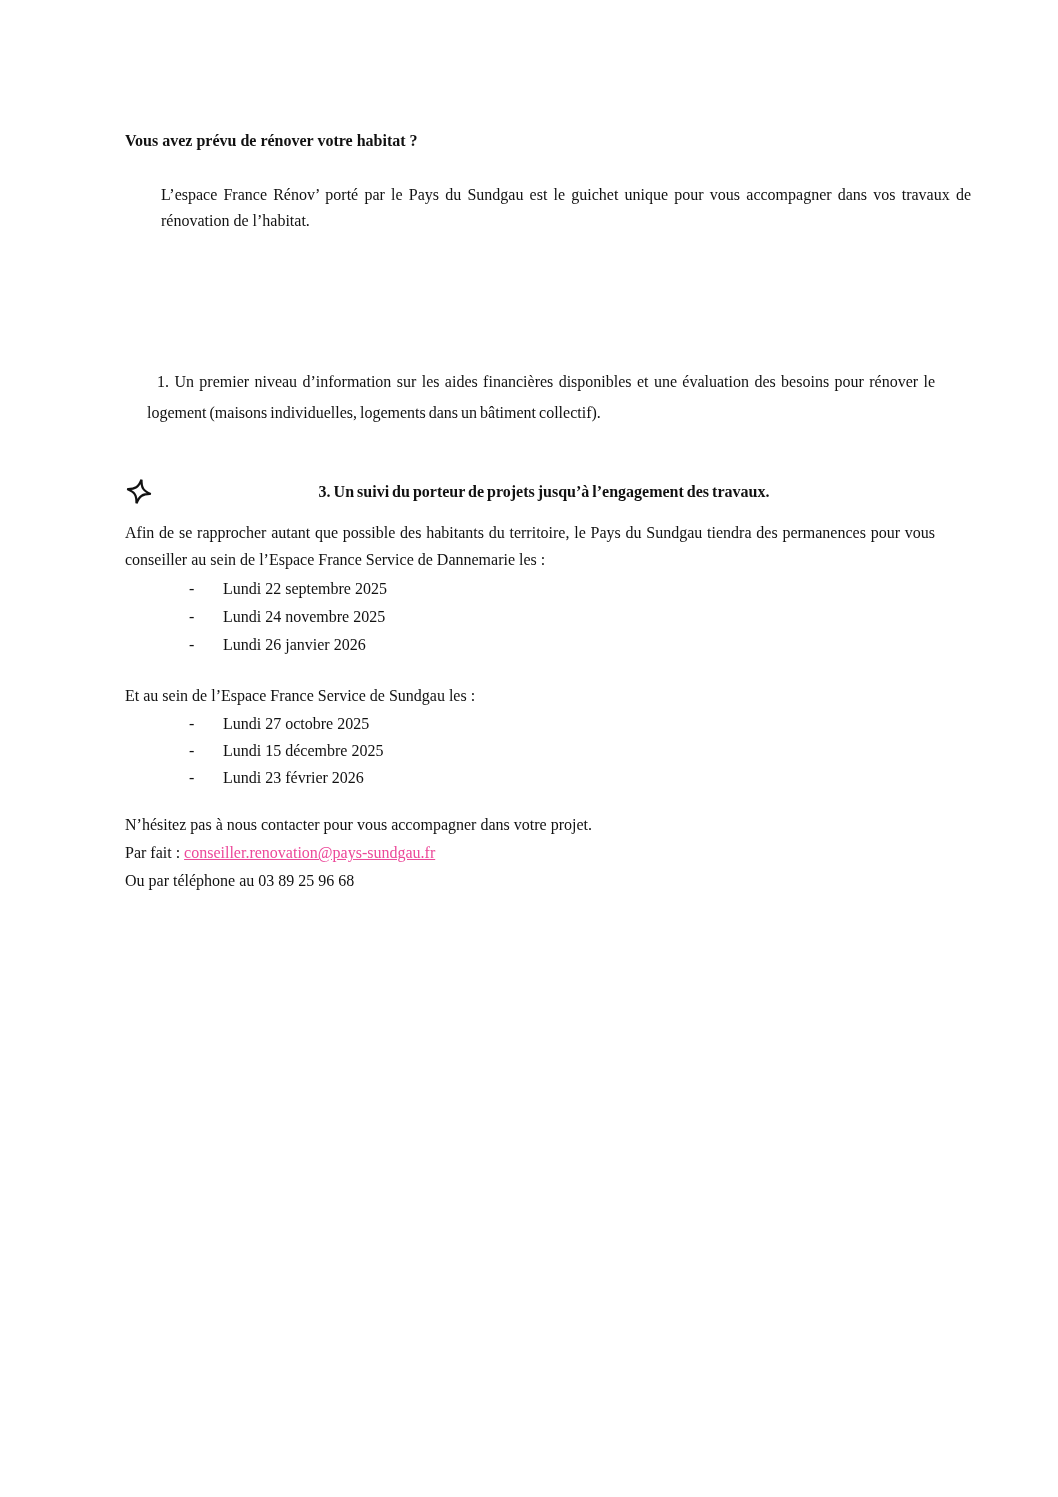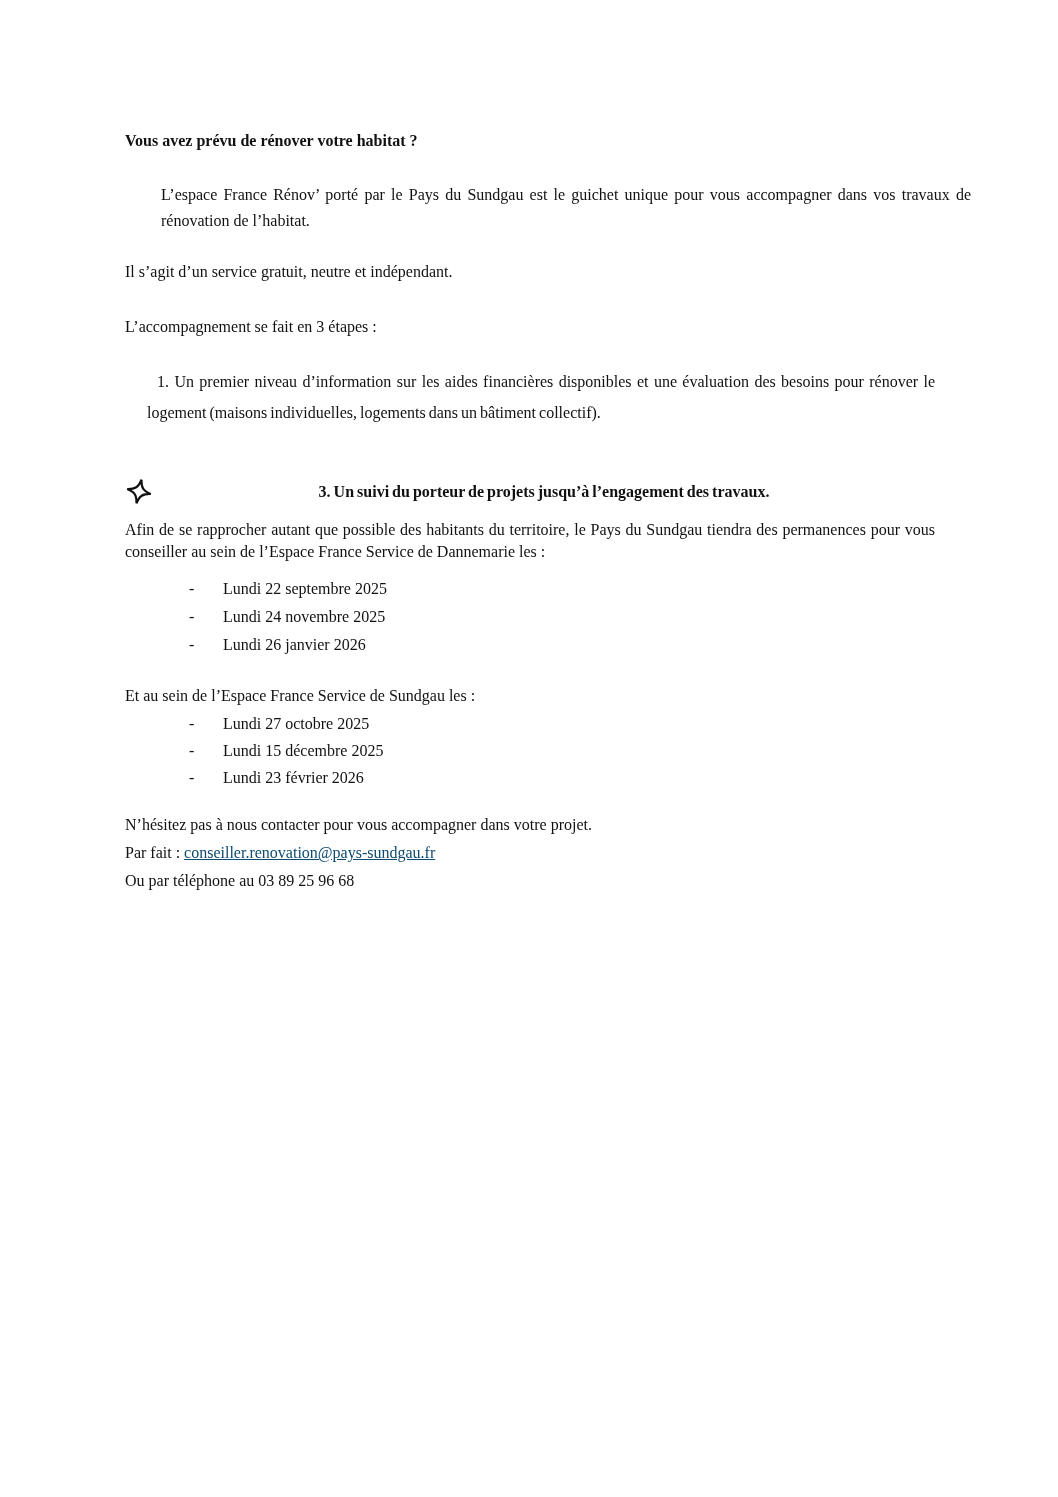"Il s’agit d’un service gratuit," div.block { html: <div>Il s’agit d’un service gratuit, neutre et indépendant.</div> -> none }
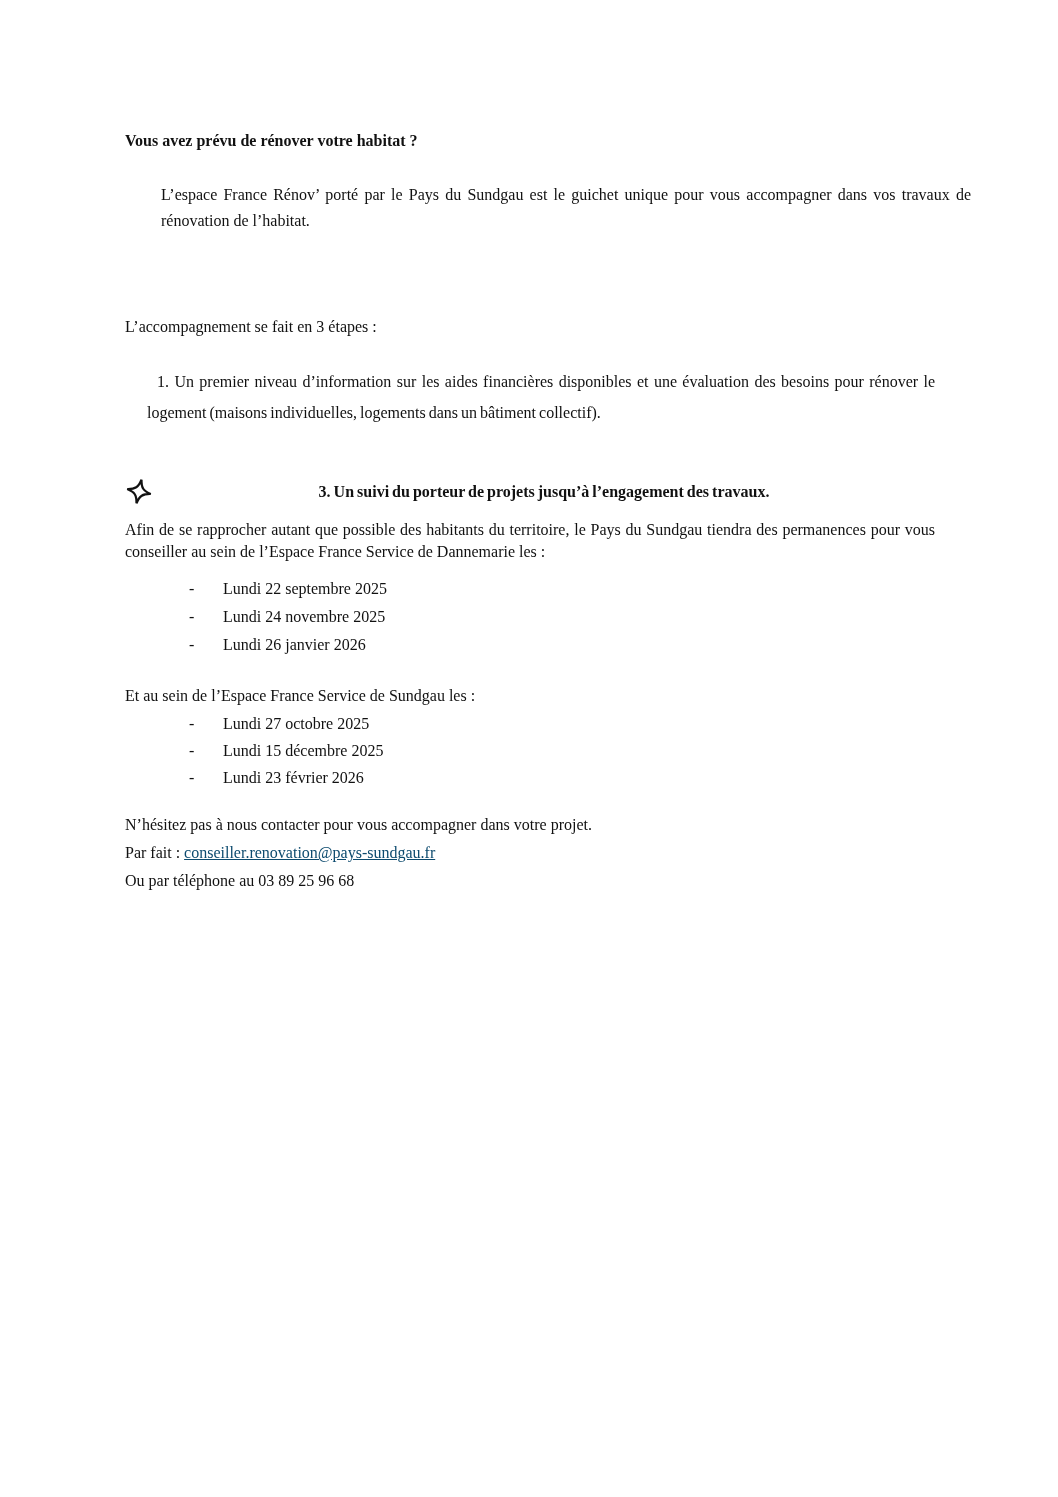"L’accompagnement se fait en 3" div.block { html: <div>L’accompagnement se fait en 3 étapes :</div> -> none }
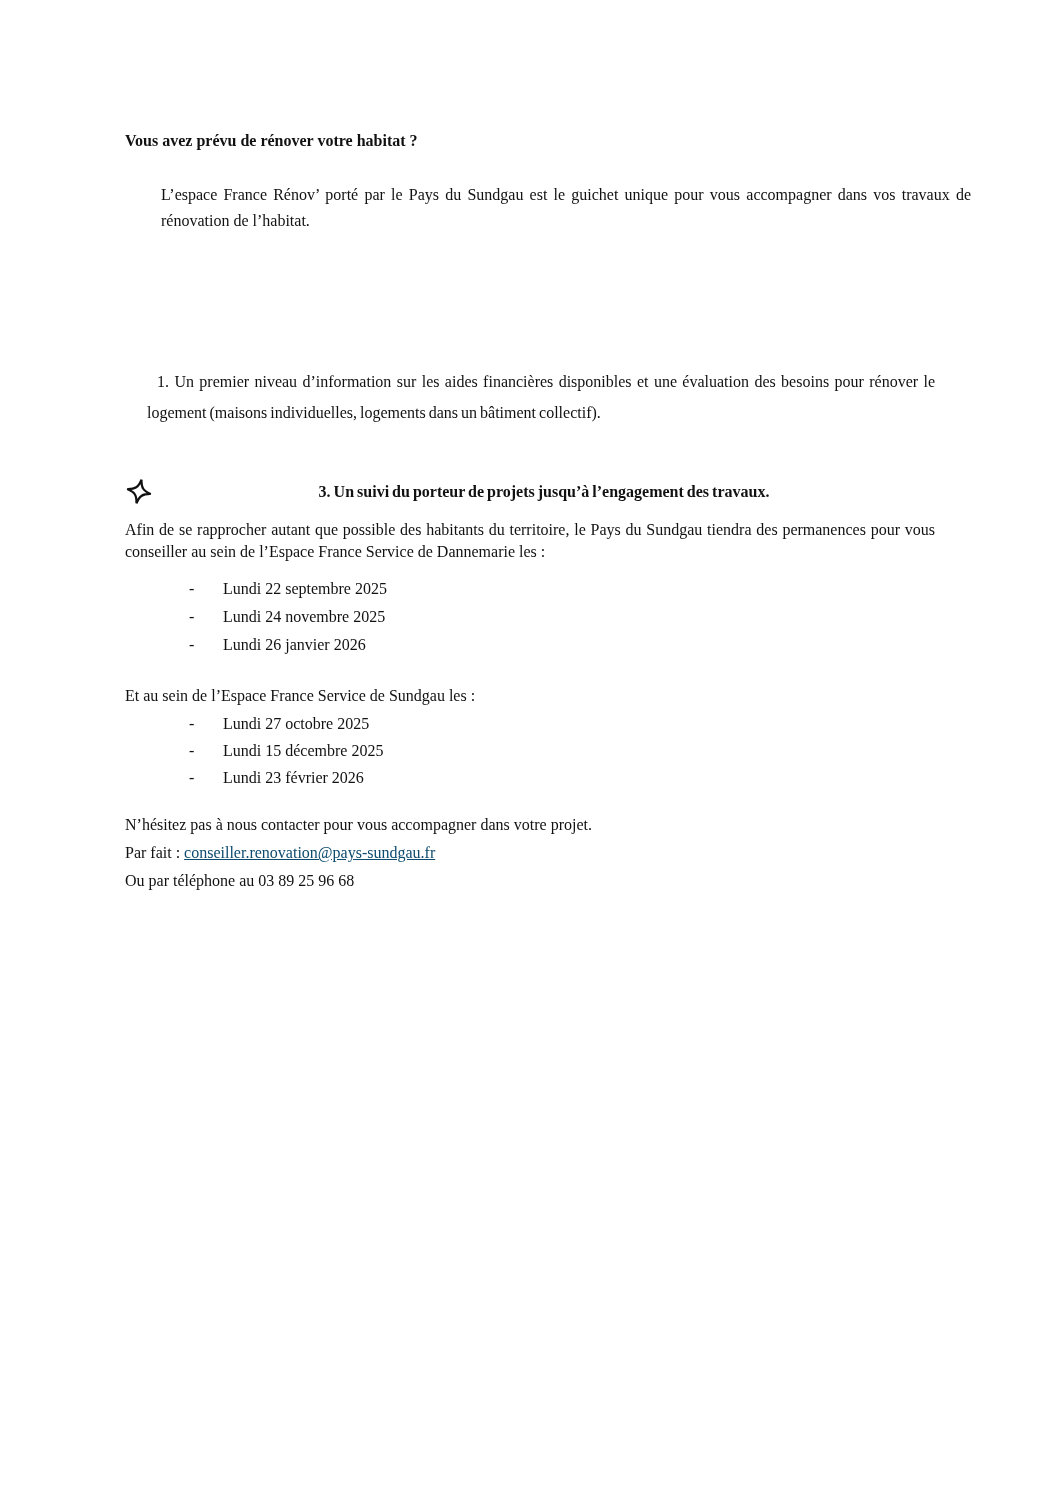"Afin de se rapprocher autant" .p-afin { line-height: 22px -> 27px }
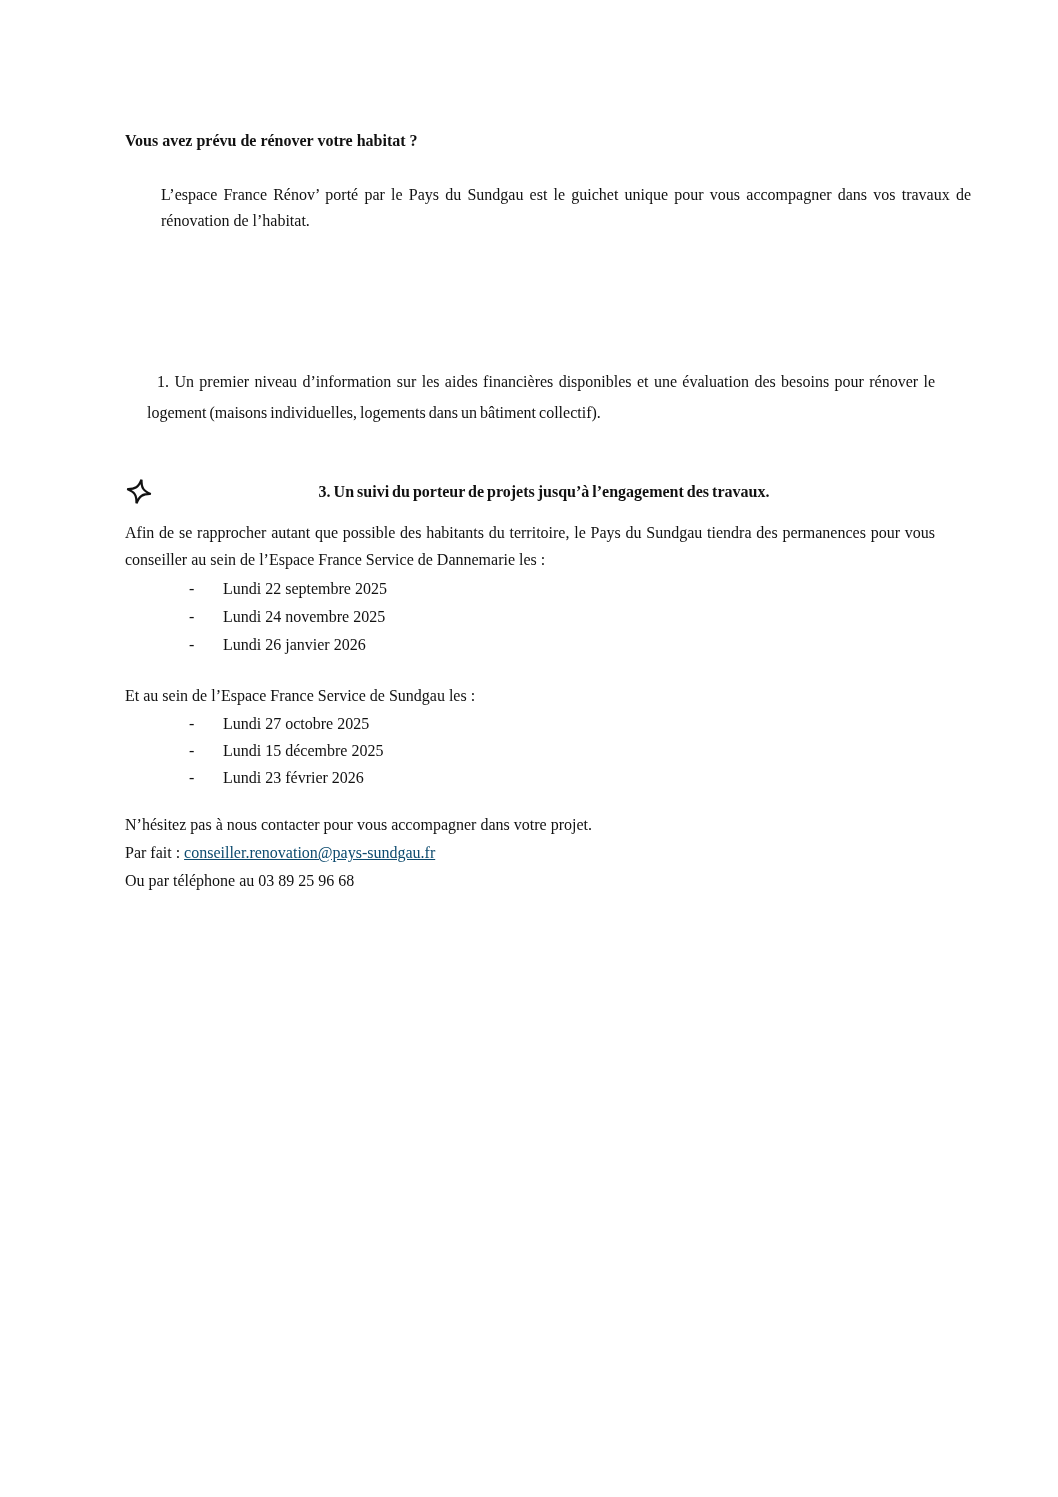"conseiller.renovation@pays-sundgau.fr" a.mail-link { color: #0c4a6e -> #ec4899 }
